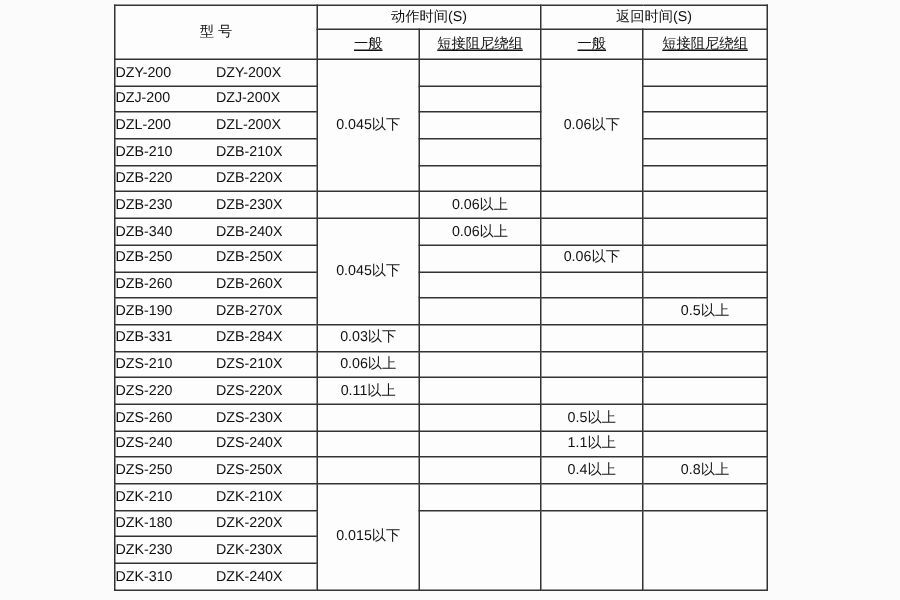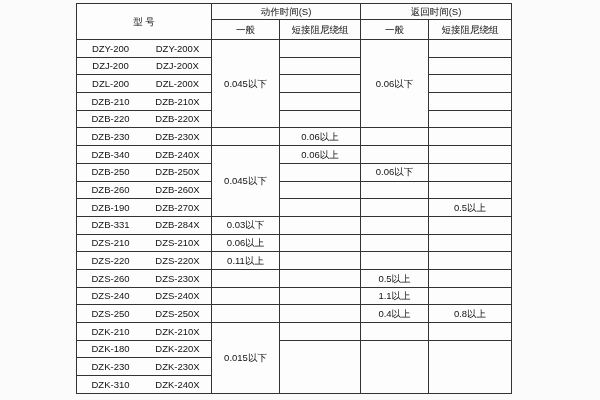"一般" .spec thead tr.h2 { text-decoration: none -> underline }
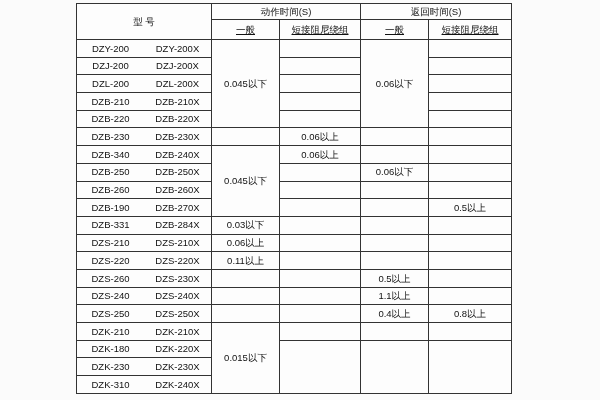"DZY-200" td.model-cell .pair span { text-align: center -> left }
